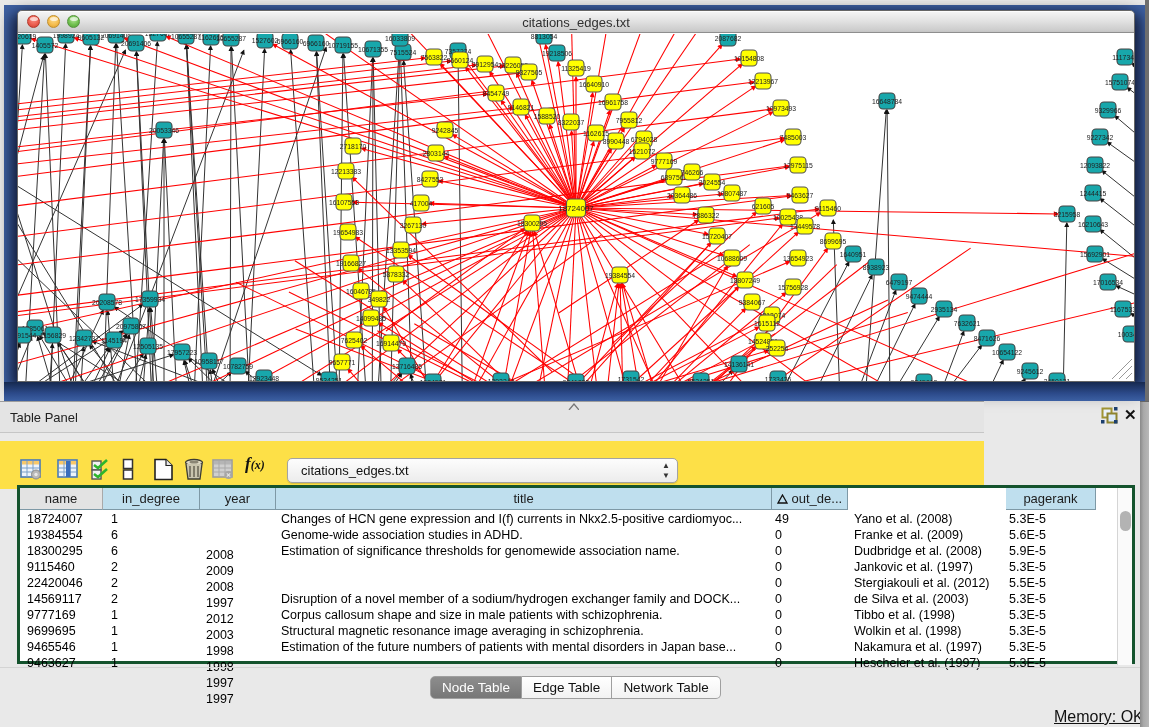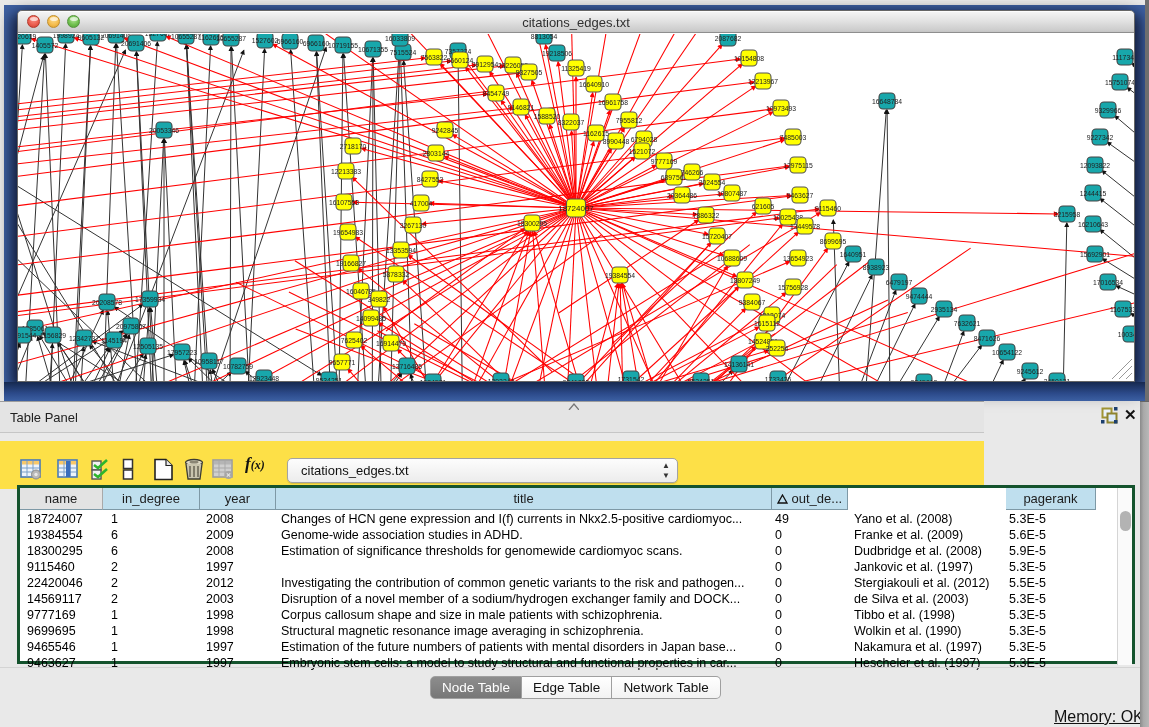"2008" .c2 { margin-top: none -> 36px }
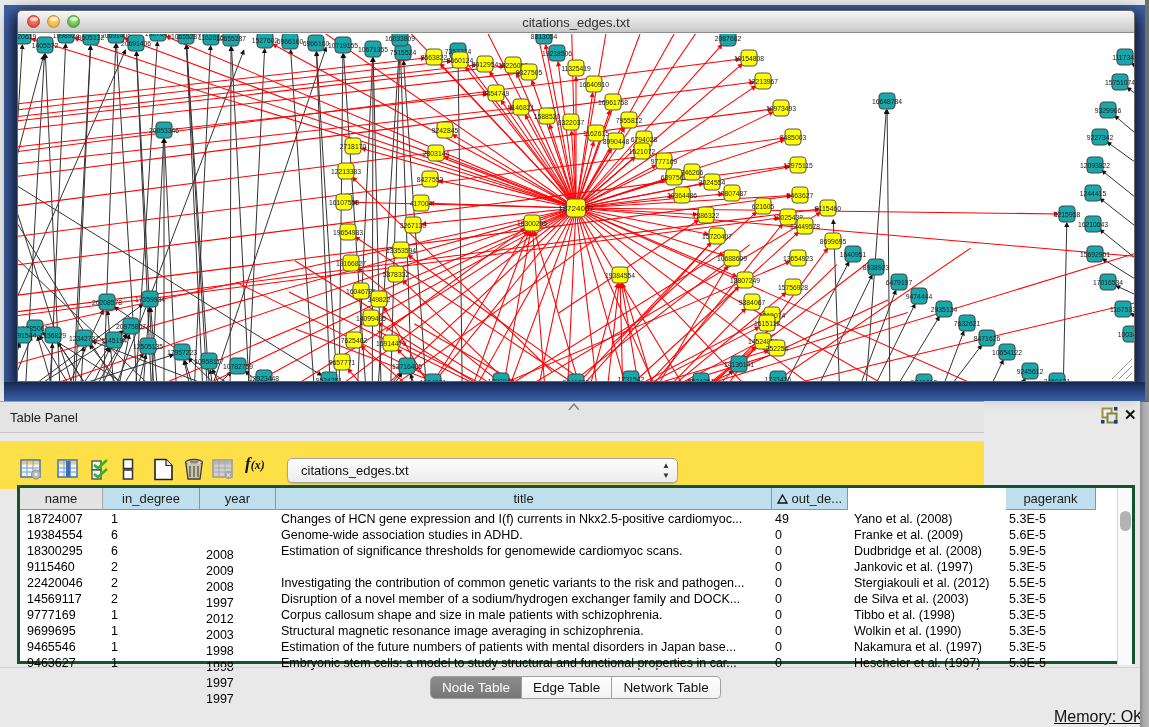"Estimation of significance thresholds" div.c3 { text: cardiomyoc scans -> association name }
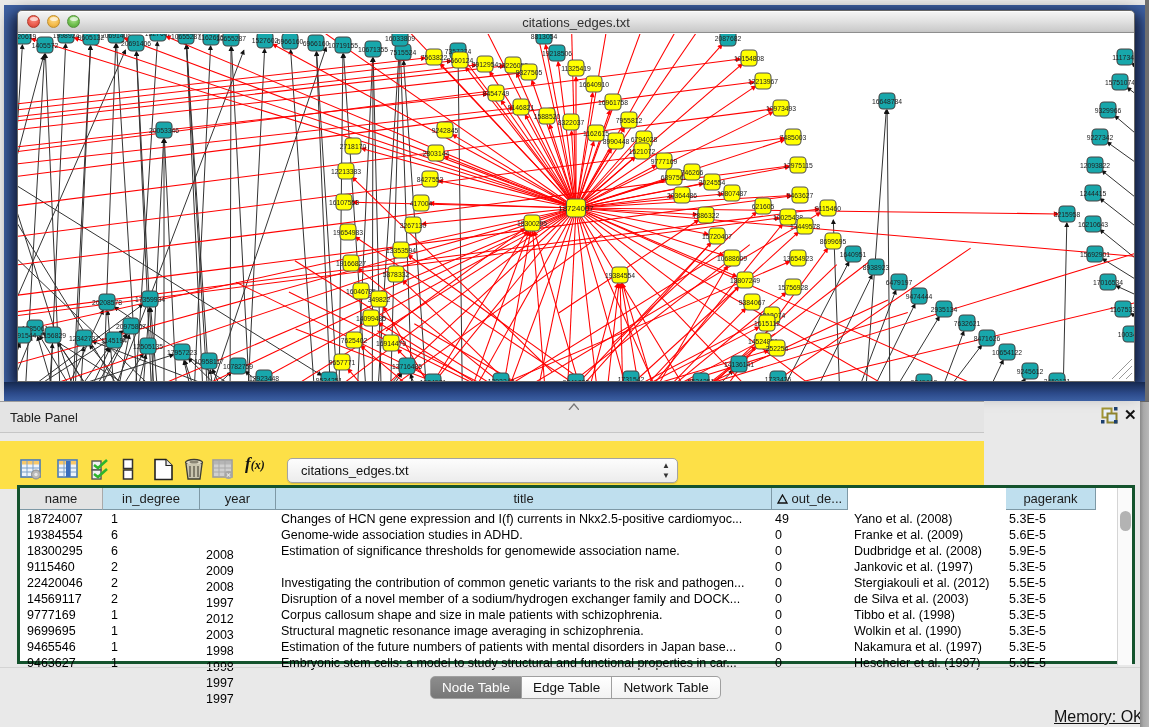"Investigating the contribution of common" div.c3 { html: <div>Investigating the contribution of common genetic variants to the risk and pathogen...</div> -> none }
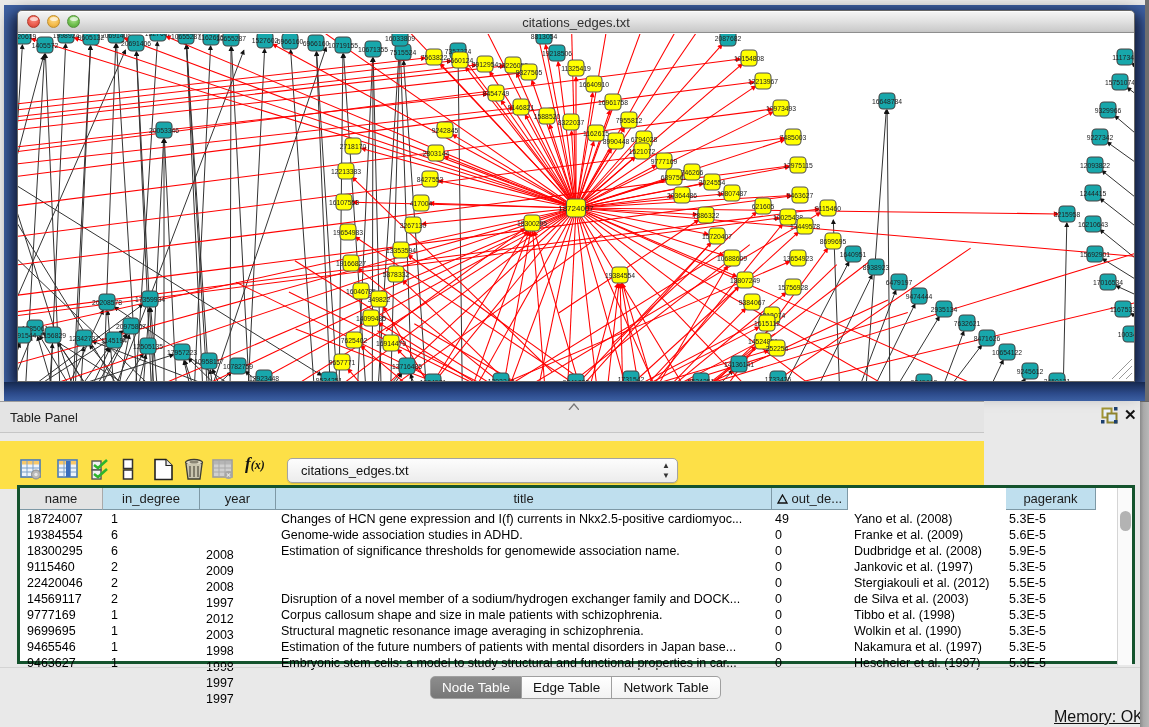"Wolkin et al. (1990)" div.c5 { text: 1990 -> 1998 }
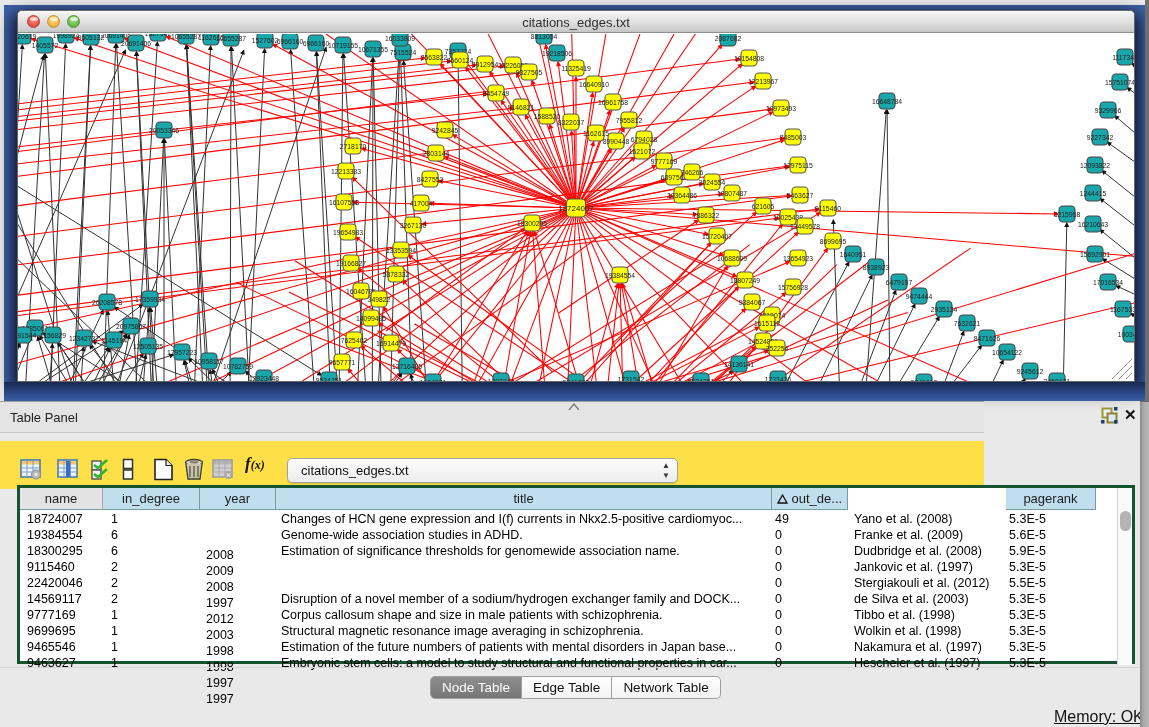"Embryonic stem cells: a model" div.c3 { html: <div>Embryonic stem cells: a model to study structural and functional properties in car...</div> -> none }
